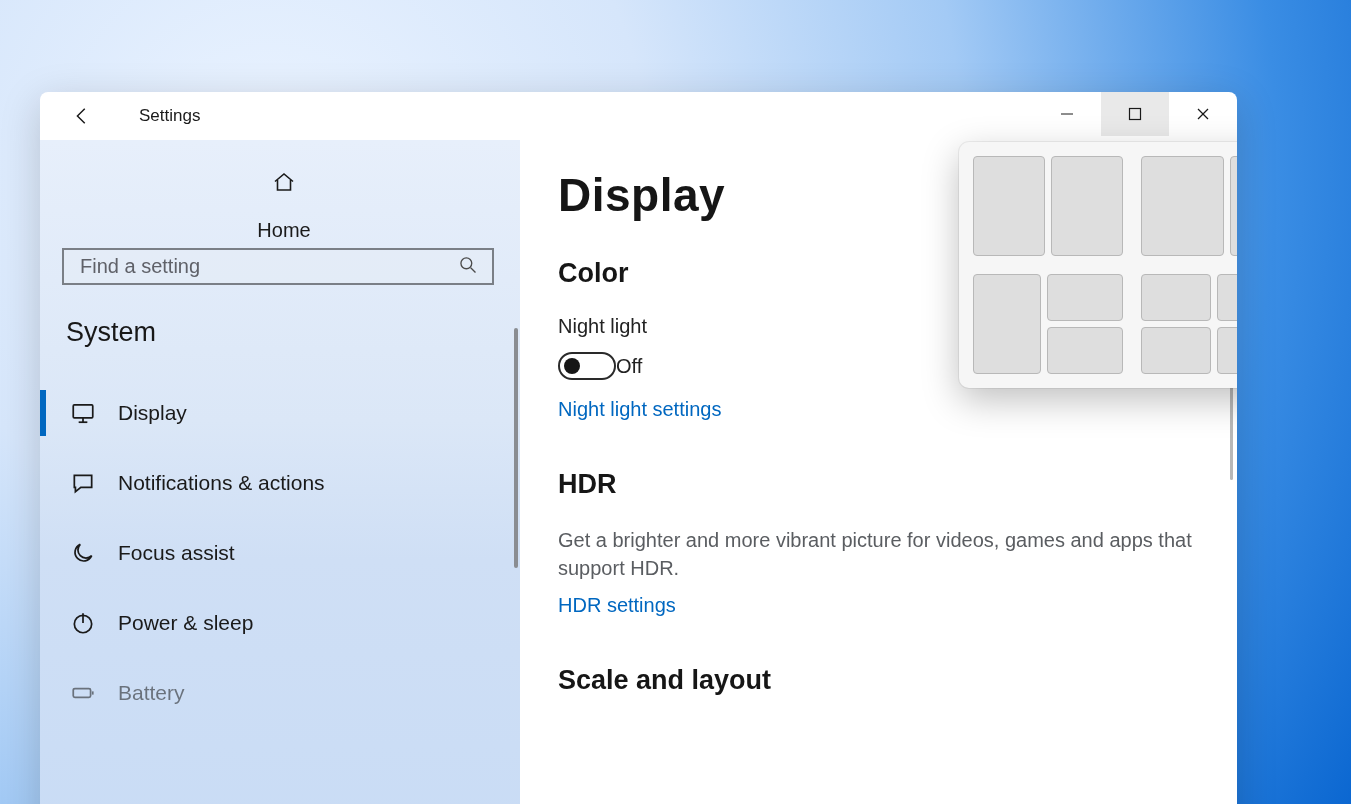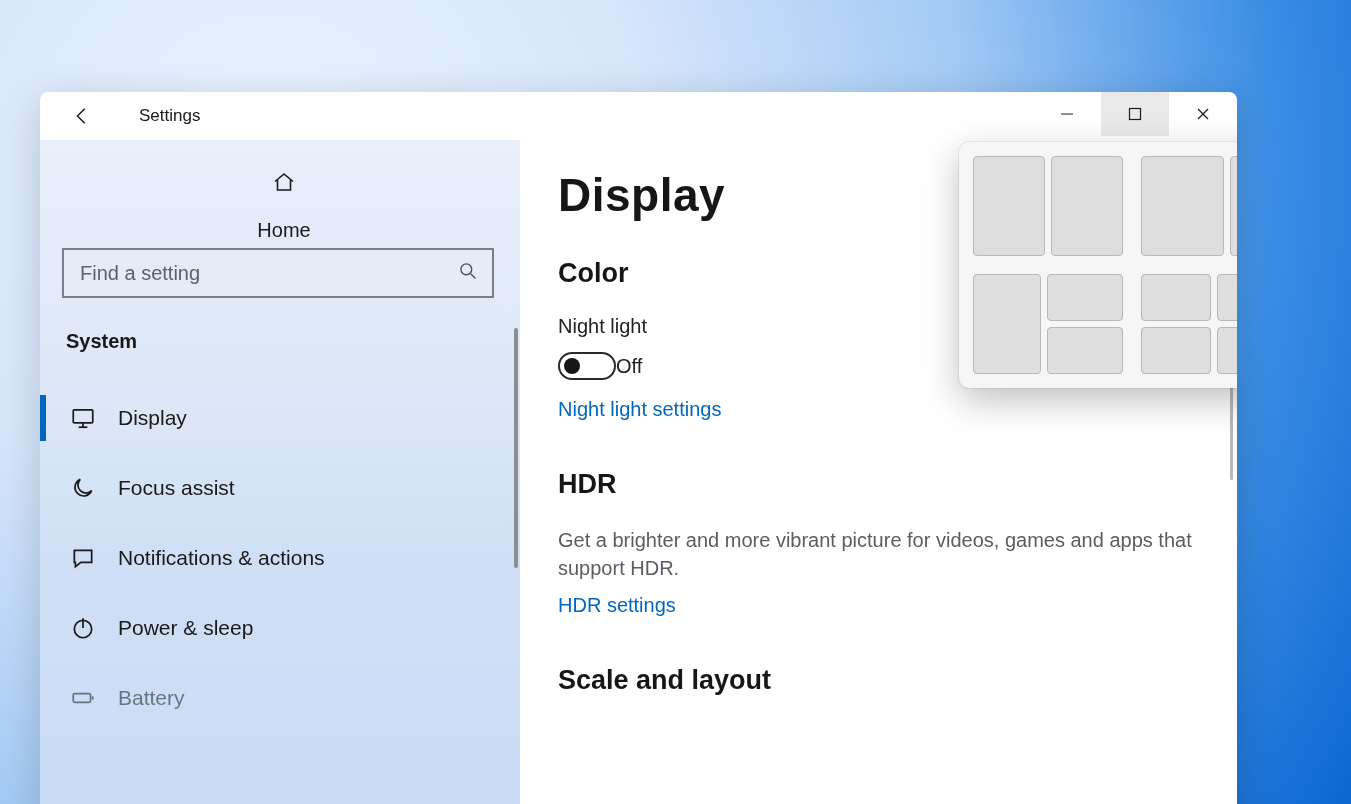"Find a setting" .searchbox { height: 50px -> 37px }
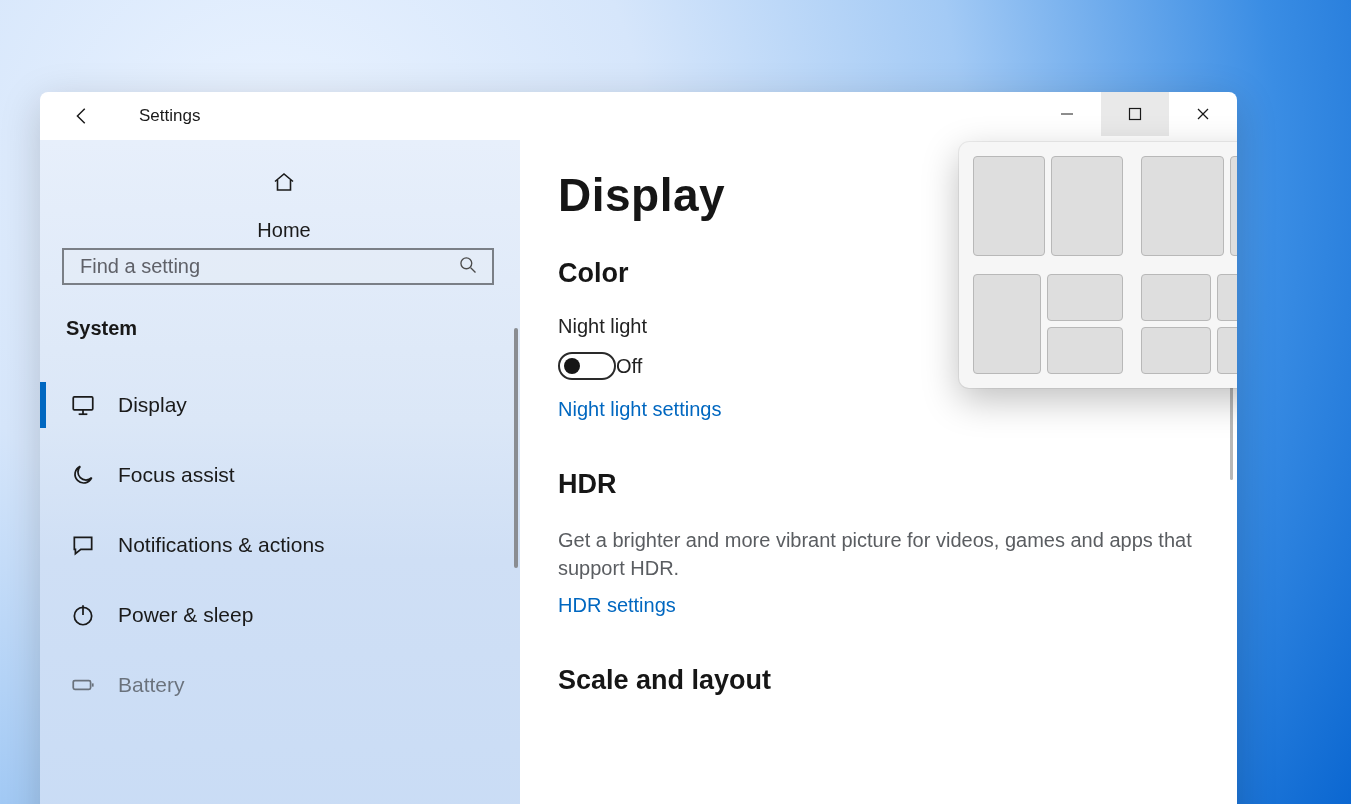"System" .cat-title { font-size: 20px -> 27px; font-weight: 700 -> 400 }
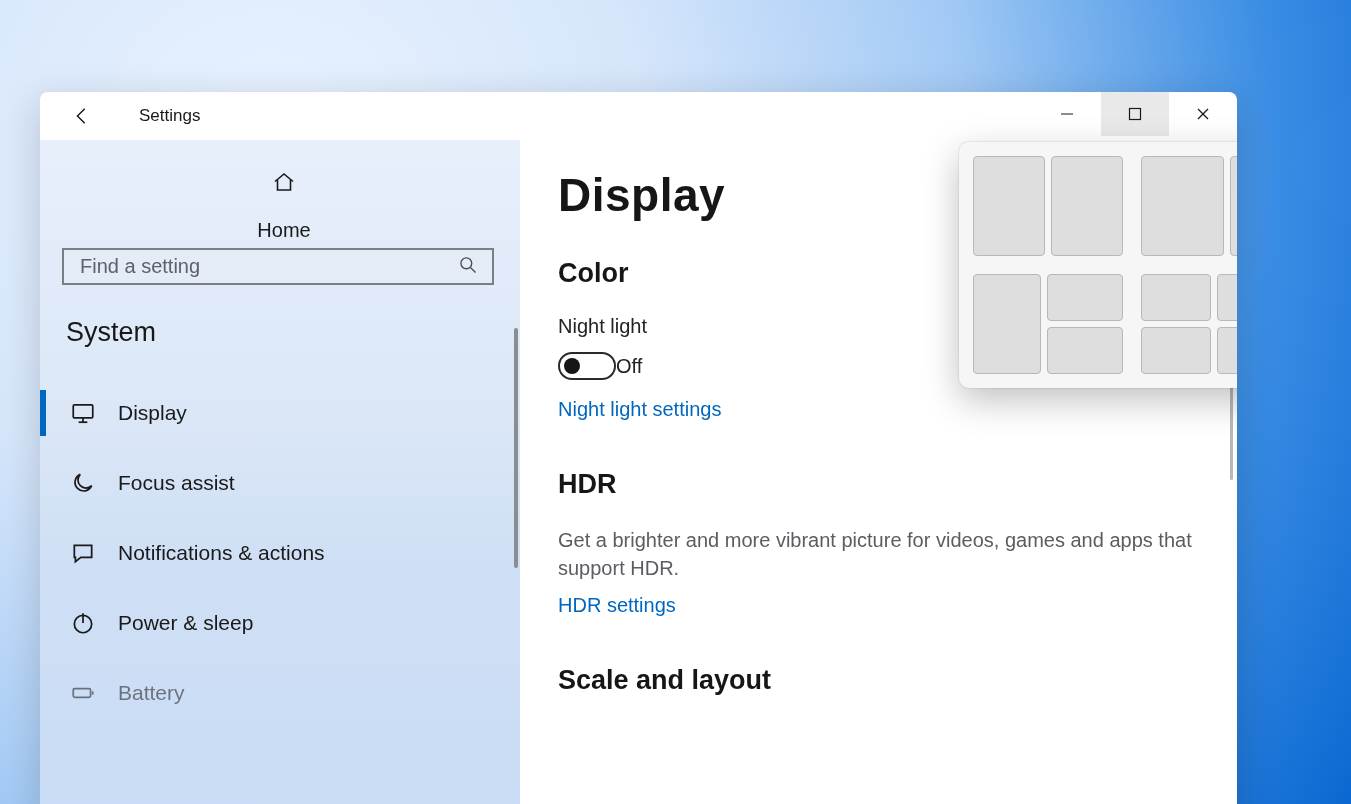"Focus assist" li.nav-item { order: before "Notifications & actions" -> after "Notifications & actions" }
